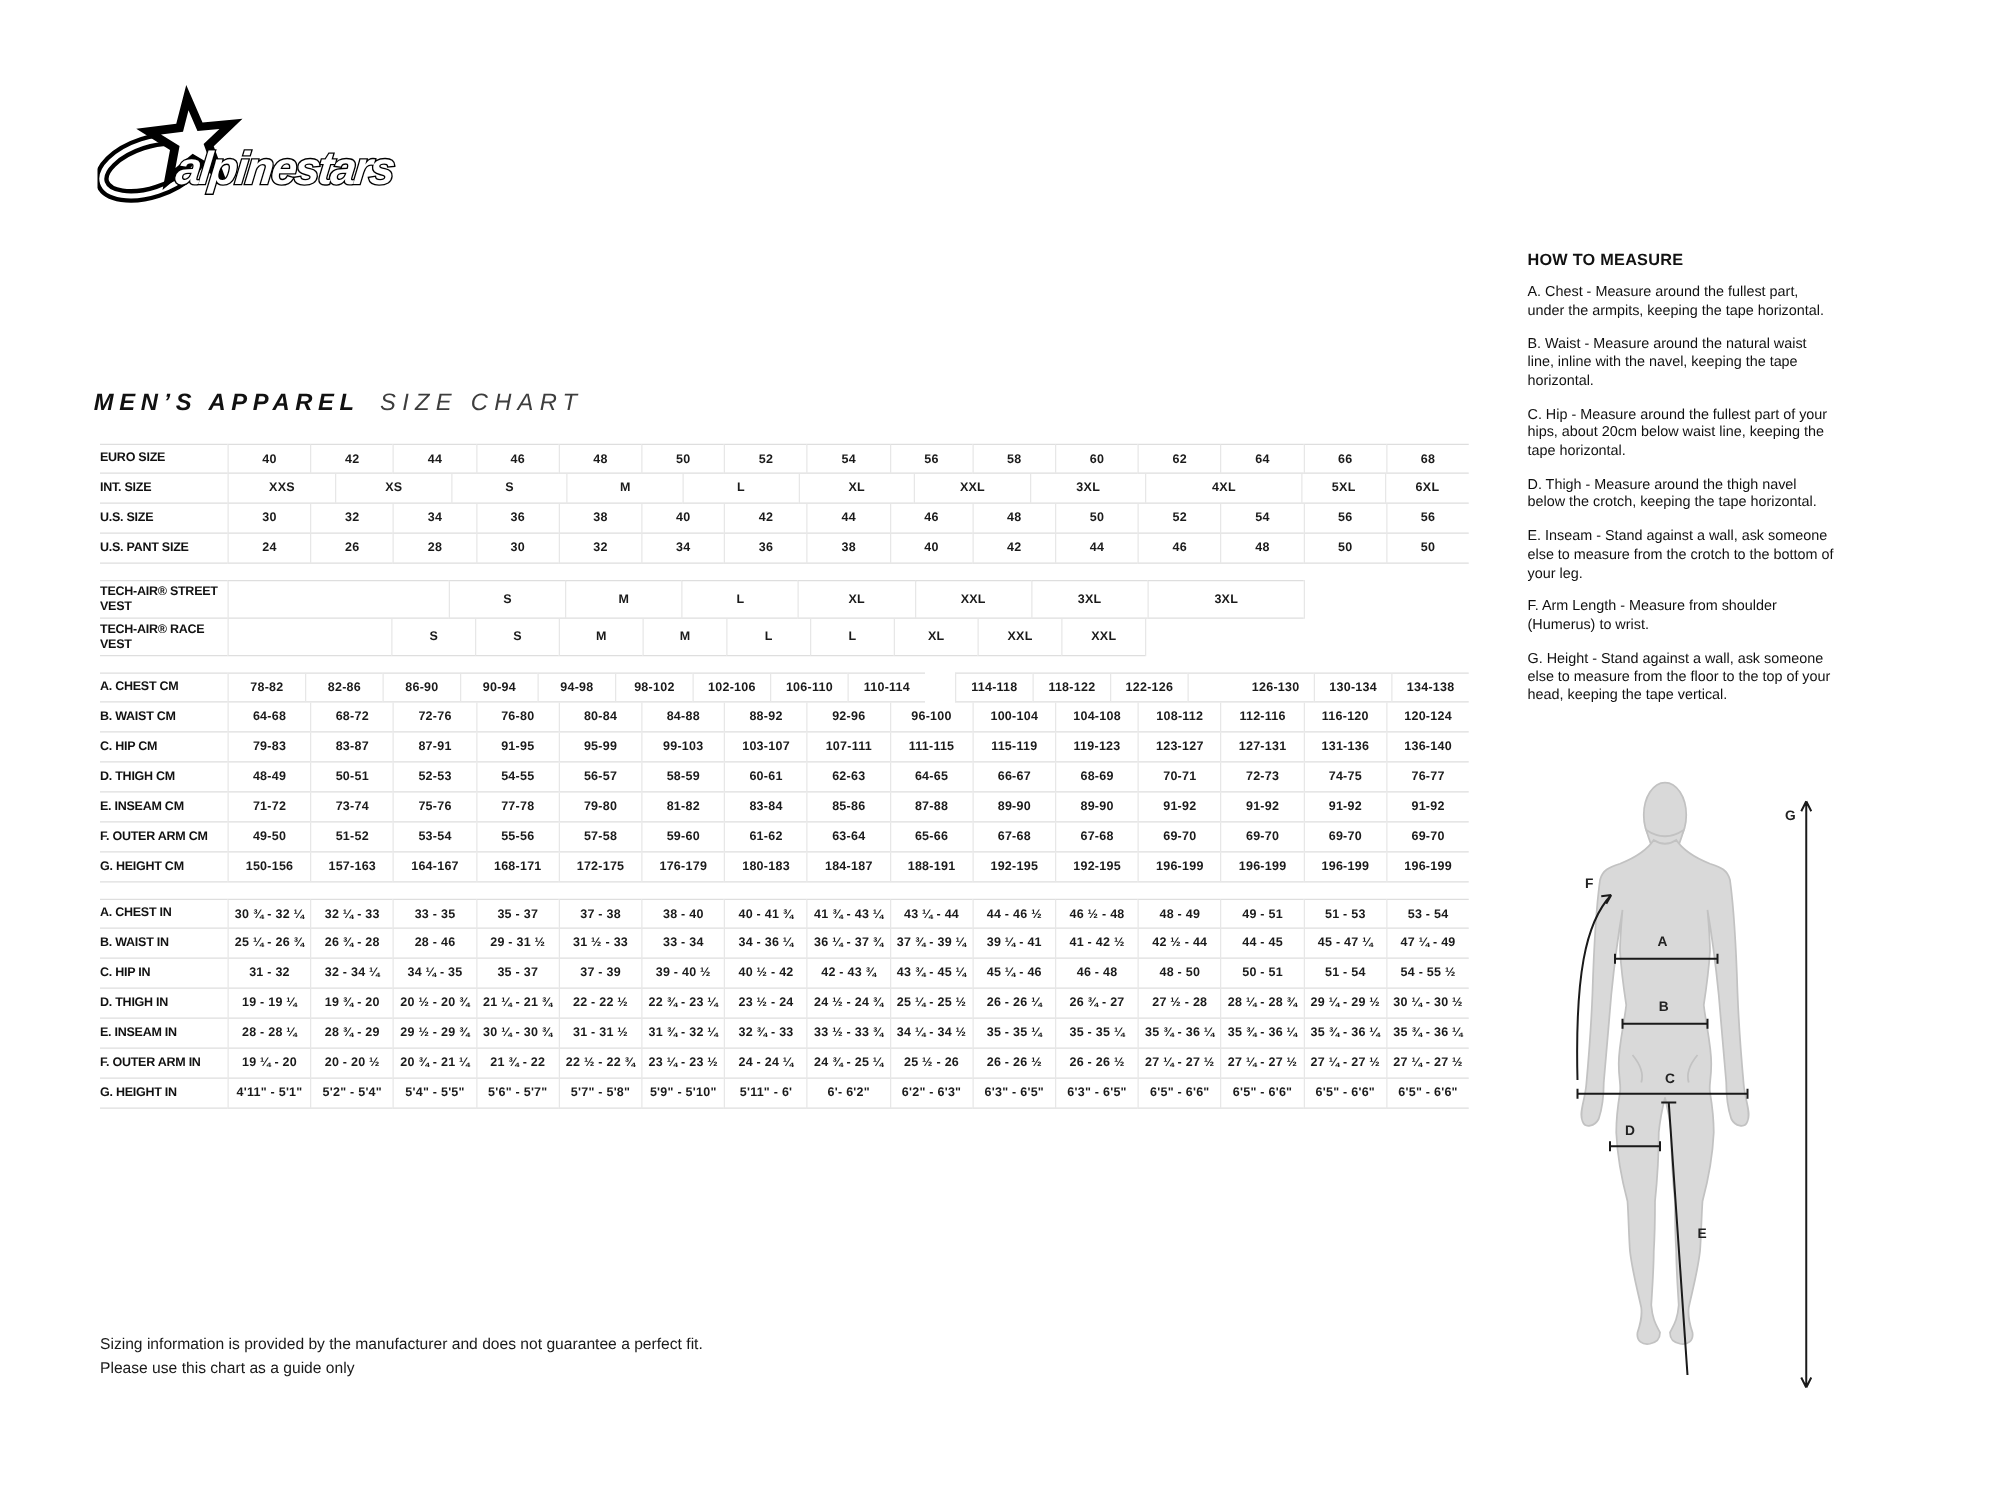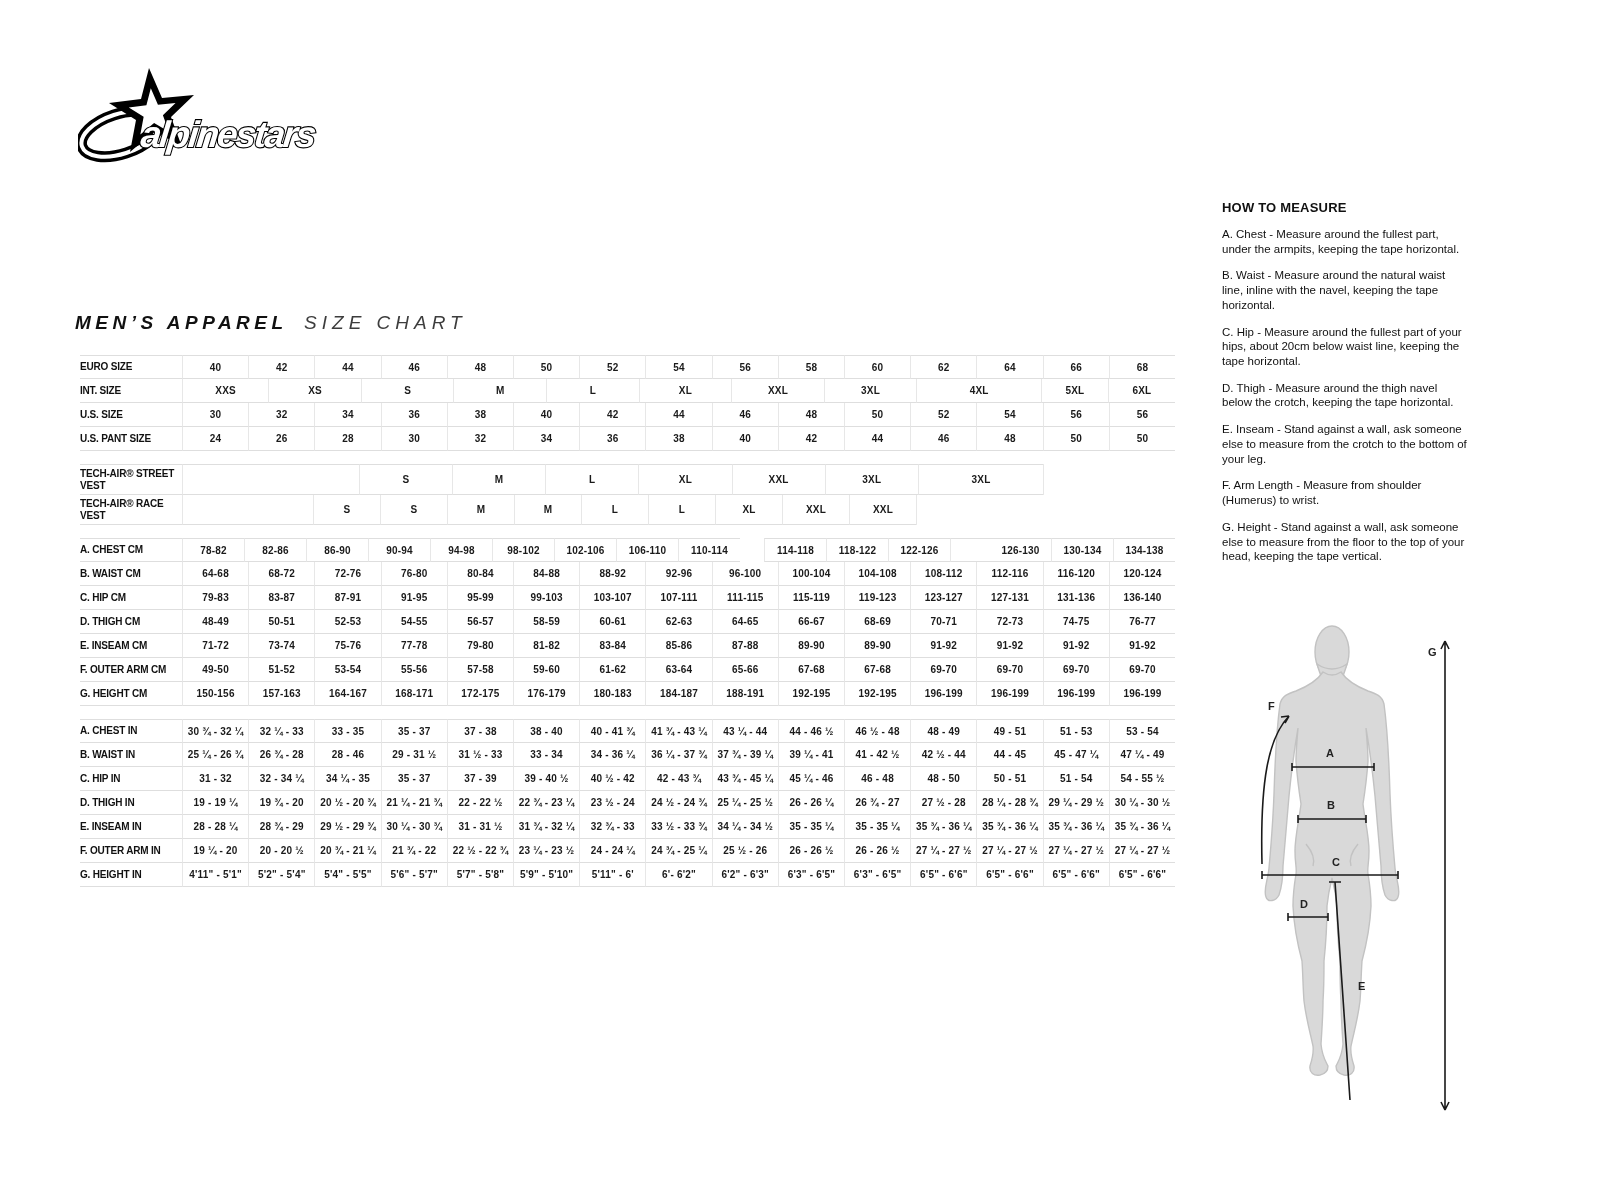"Sizing information is provided by" div.footer { html: none -> <div> <div>Sizing information is provided by the manufacturer and does not guarantee a perfect fit.</div> <div>Please use this chart as a guide only</div> </div> }
